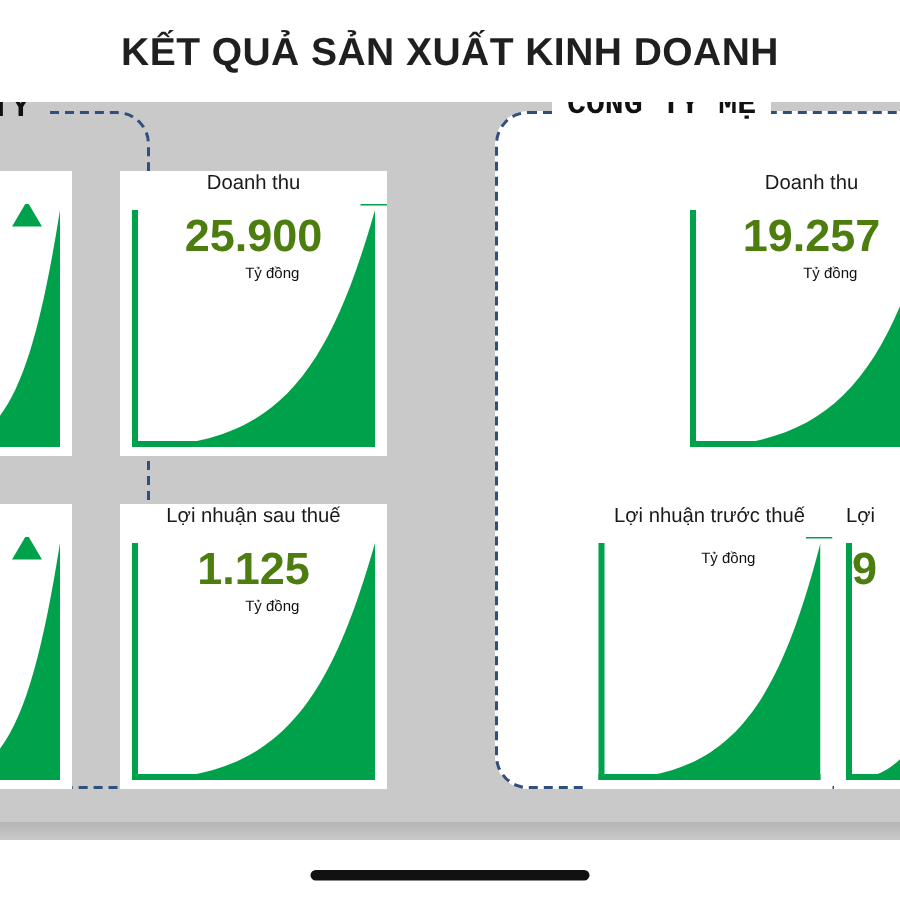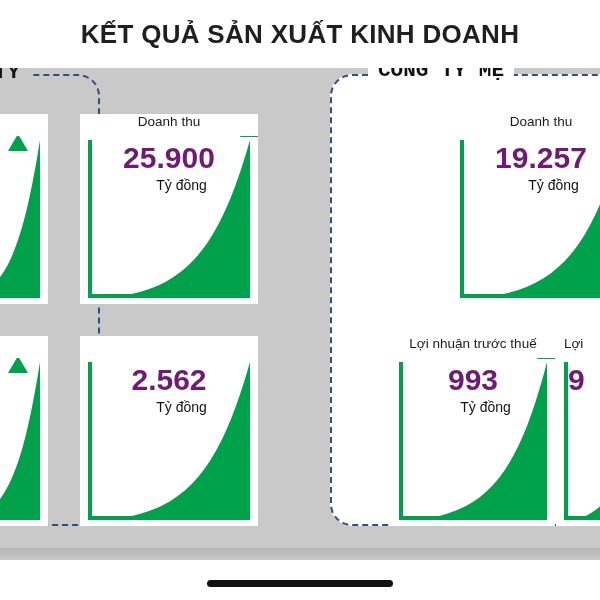"25.900" .card .value-big { color: #701a75 -> #4d7c0f }
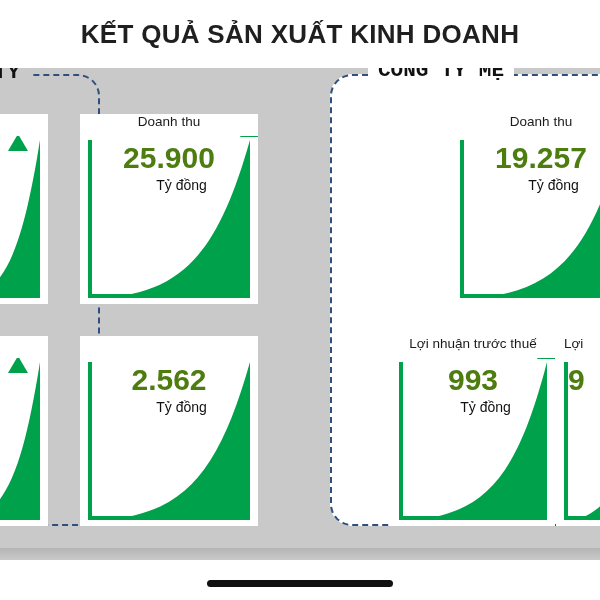"Tỷ đồng" .card .value-unit { font-size: 14px -> 10px }
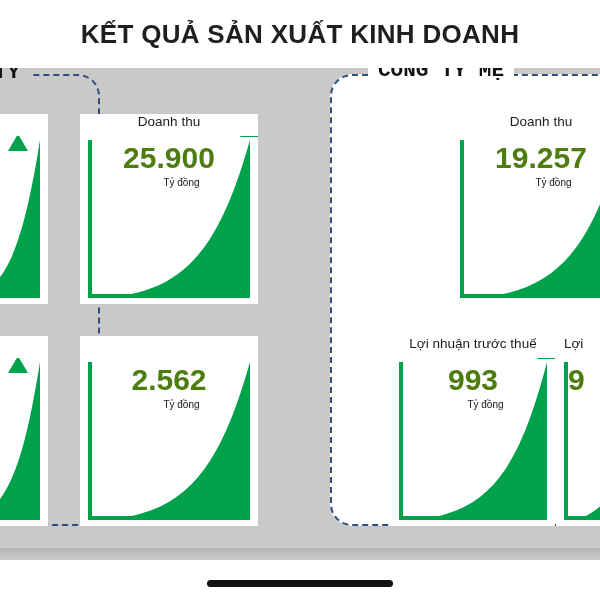"Lợi nhuận sau thuế" div.caption { html: none -> <div>Lợi nhuận sau thuế</div> }
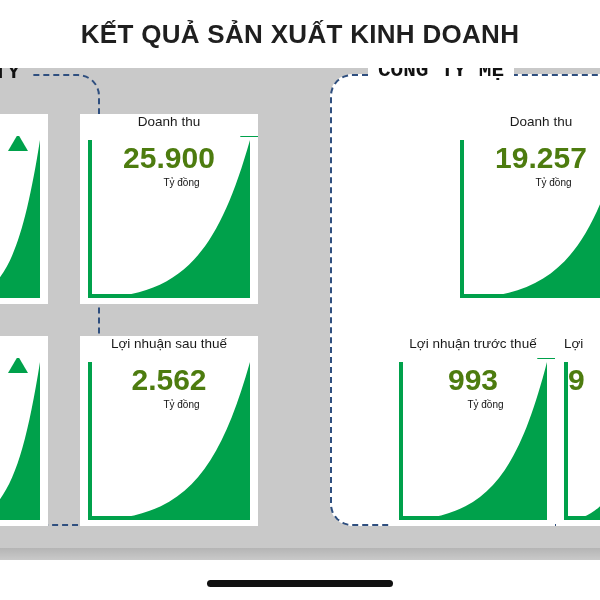"2.562" div.value-big { text: 2.562 -> 1.125 }
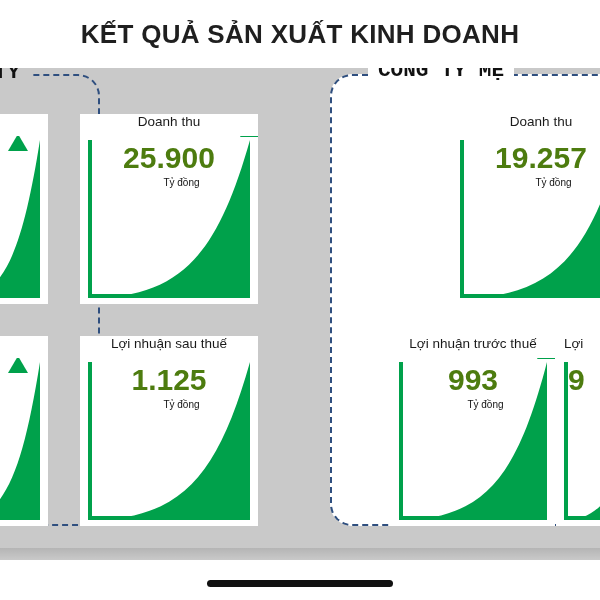"993" div.value-big { html: <div>993</div> -> none }
